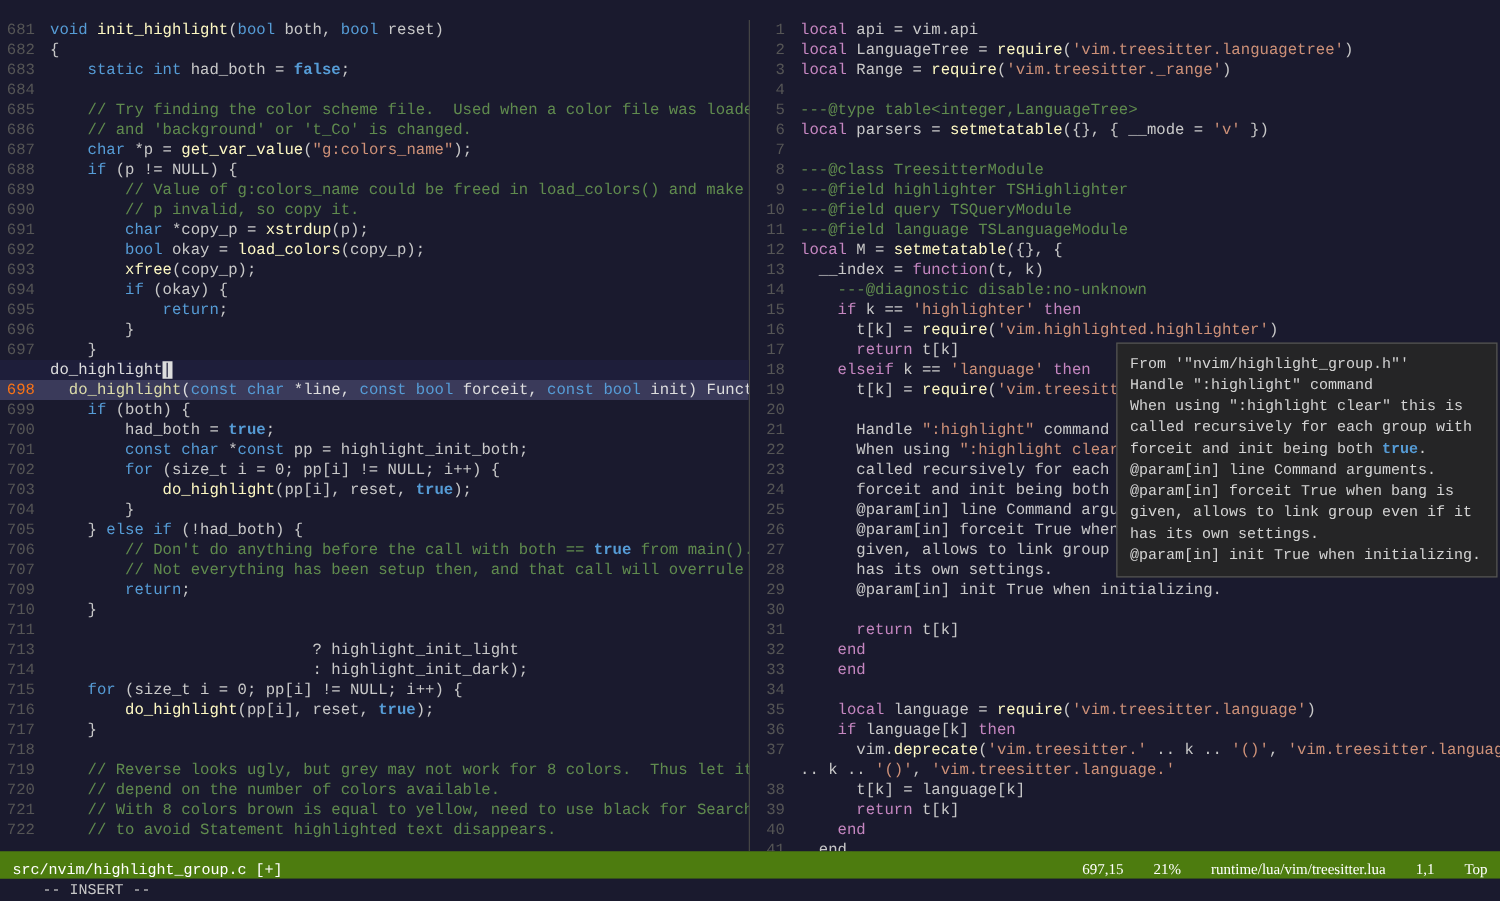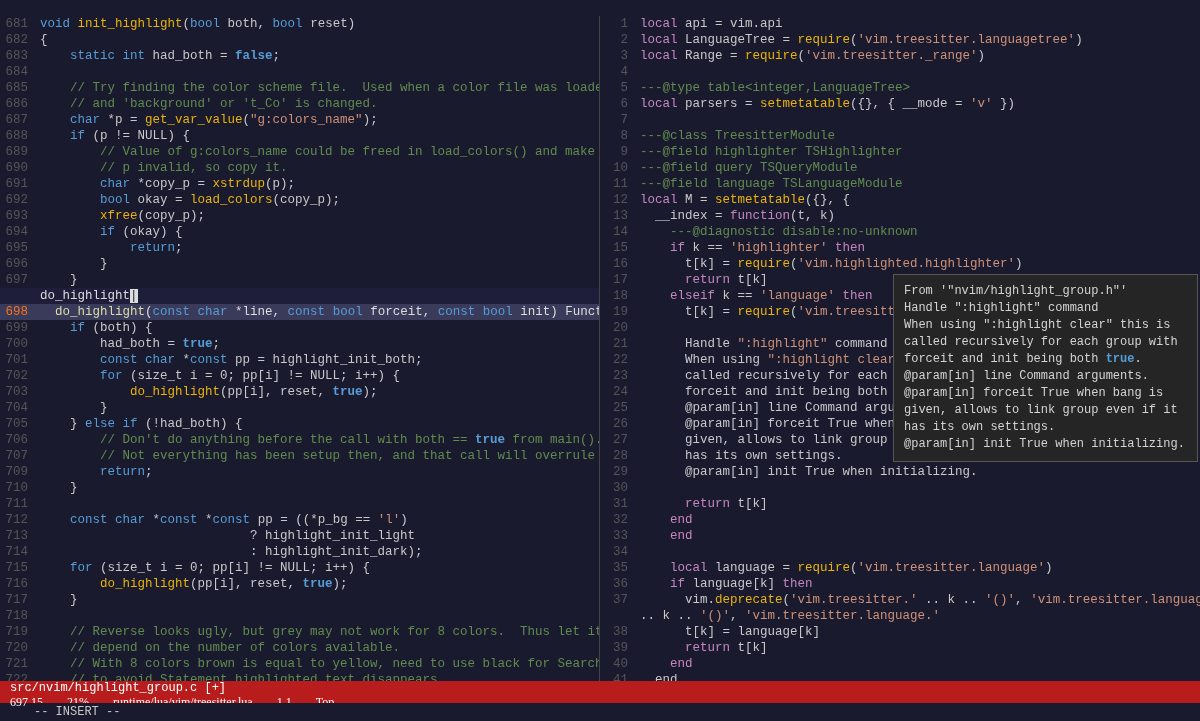"init_highlight" .fn { color: #eab308 -> #fef9c3 }
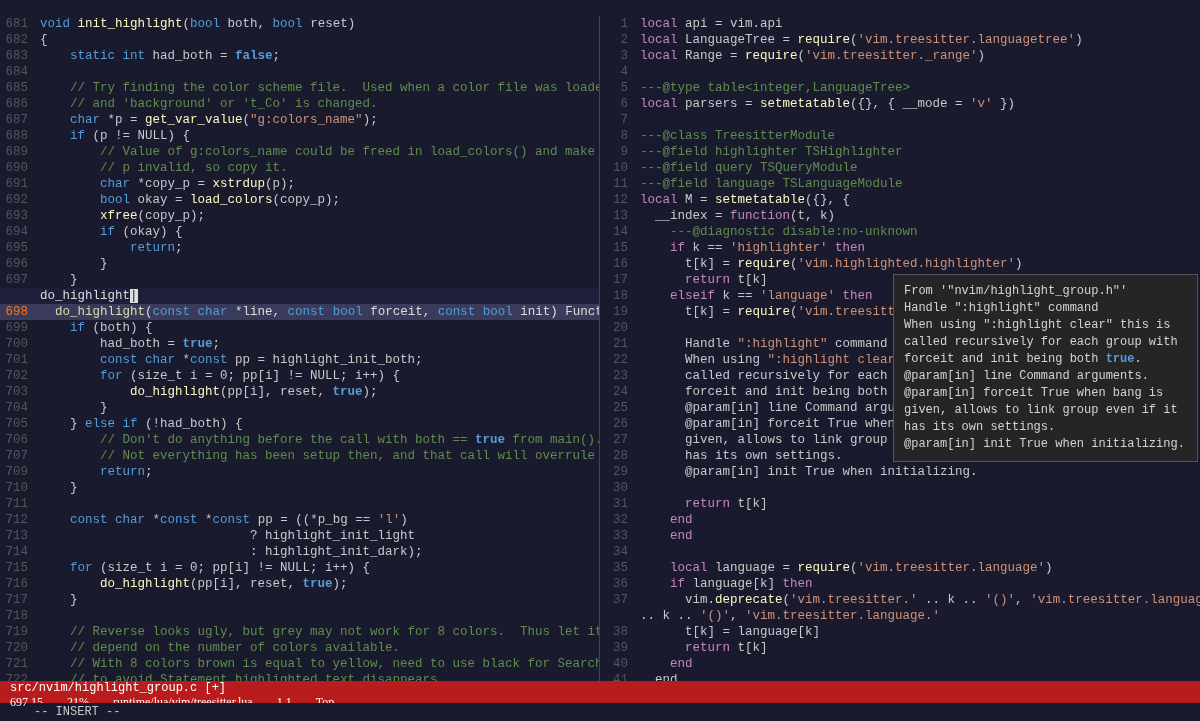"712" div.line { html: <div> <span>712</span> <span> <span>const</span> <span>char</span> *<span>const</span> *<span>const</span> pp = ((*p_bg == <span>'l'</span>)</span> </div> -> none }
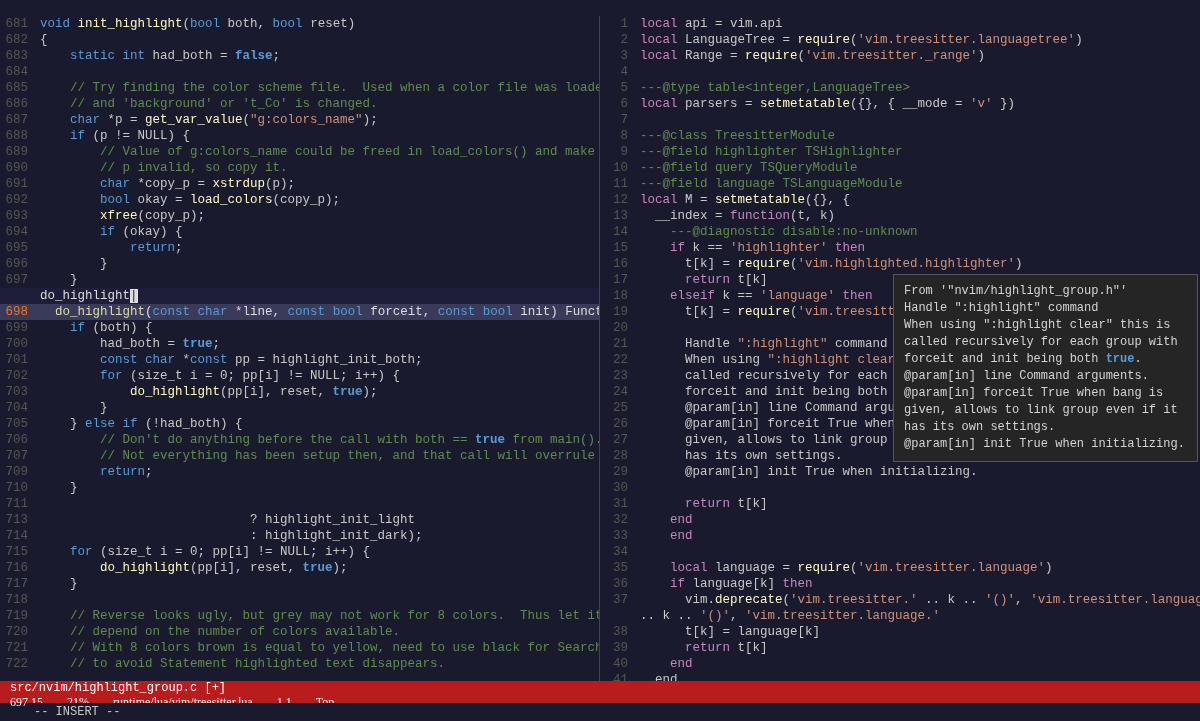"src/nvim/highlight_group.c [+]" .status-bar { align-items: flex-start -> flex-end; background: #b91c1c -> #4d7c0f; flex-direction: column -> none }
